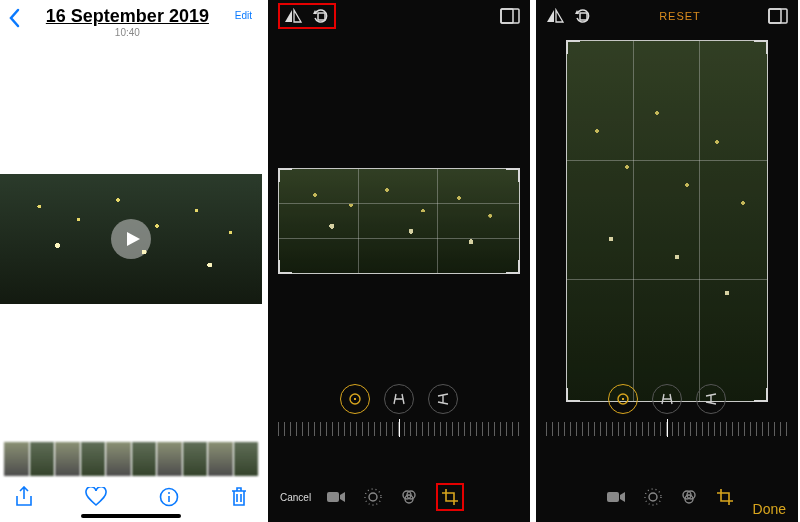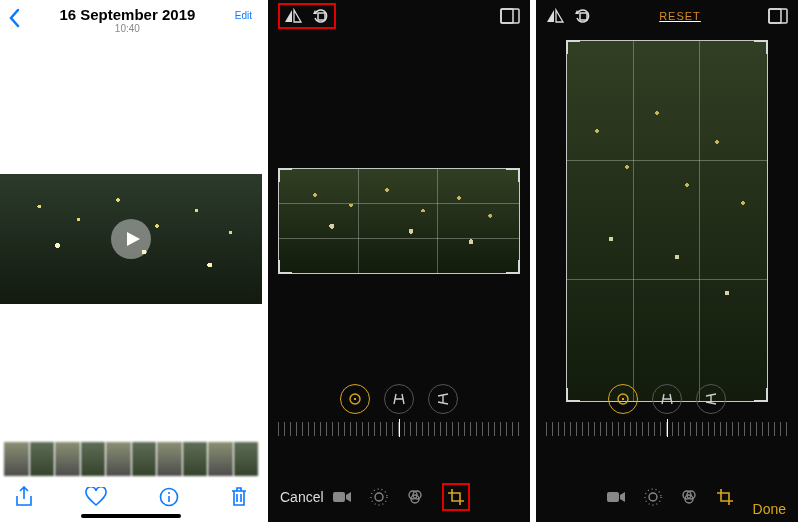"16 September 2019" .p1-title .date { font-size: 15px -> 18px; text-decoration: none -> underline }
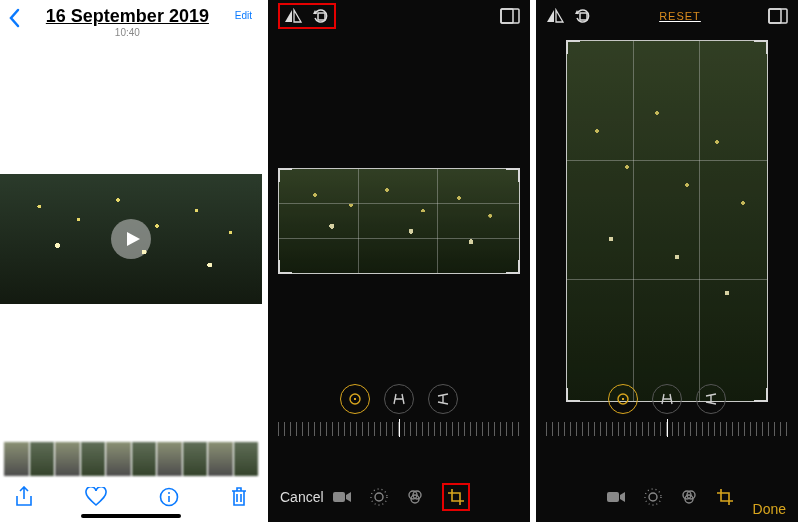"RESET" .phone-dark { text-decoration: underline -> none }
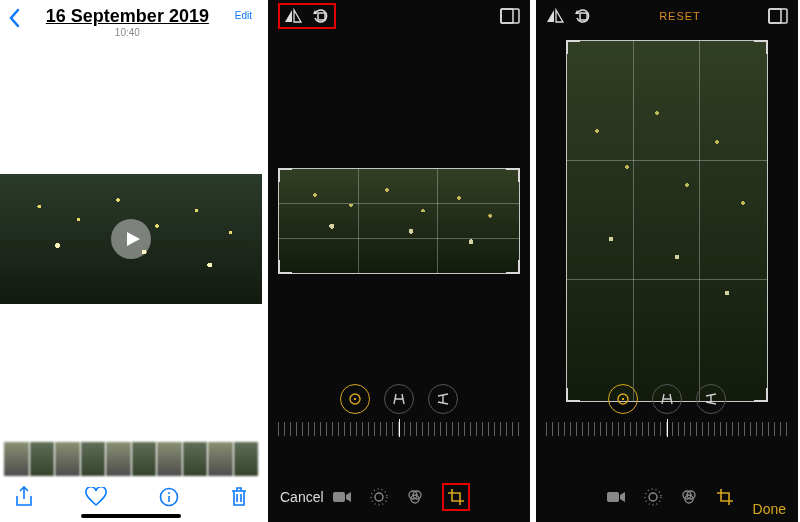"Cancel" .pd-cancel { font-size: 14px -> 10px }
